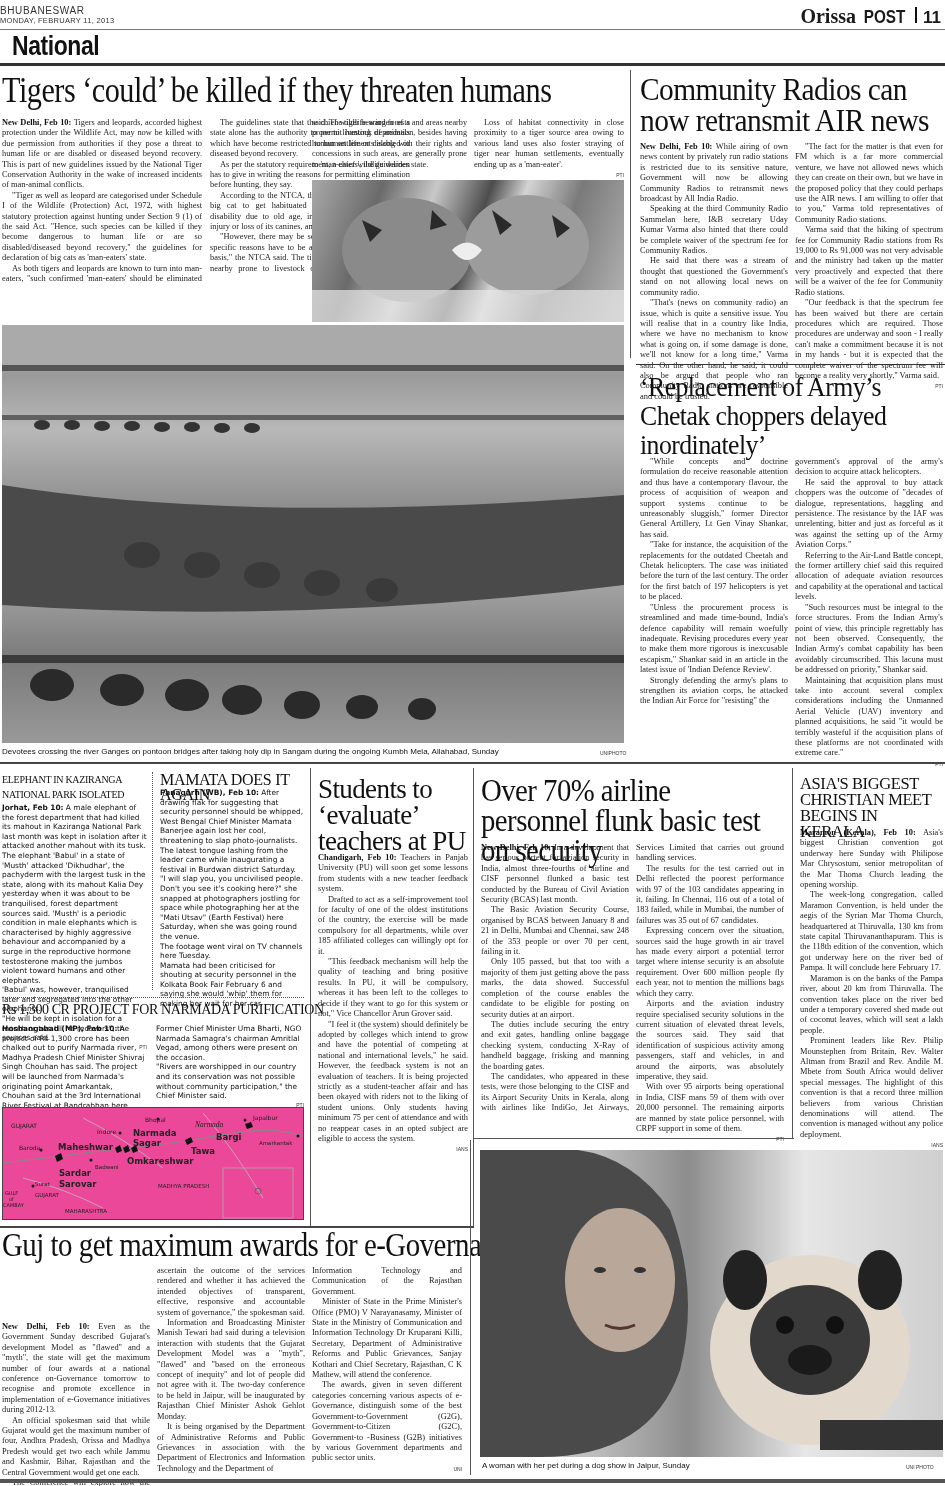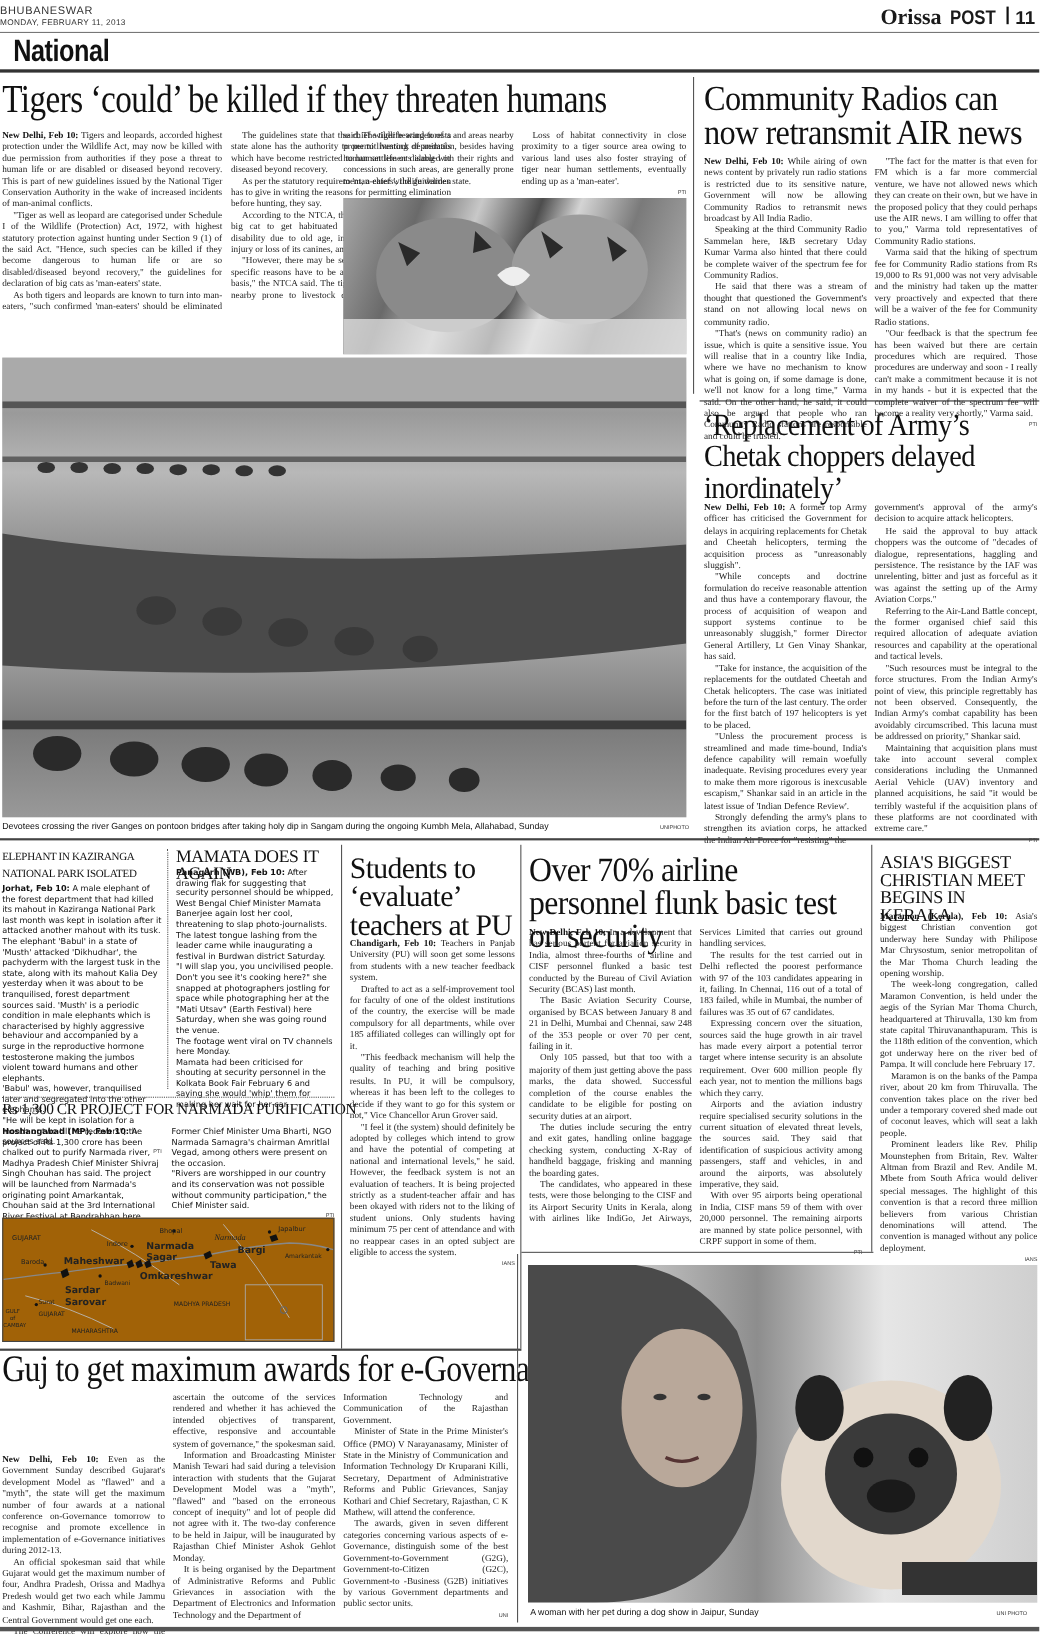"New Delhi, Feb 10: A" p.first { html: <p><span>New Delhi, Feb 10:</span> <span>A former top Army officer has criticised the Government for delays in acquiring replacements for Chetak and Cheetah helicopters, terming the acquisition process as "unreasonably sluggish".</span></p> -> none }
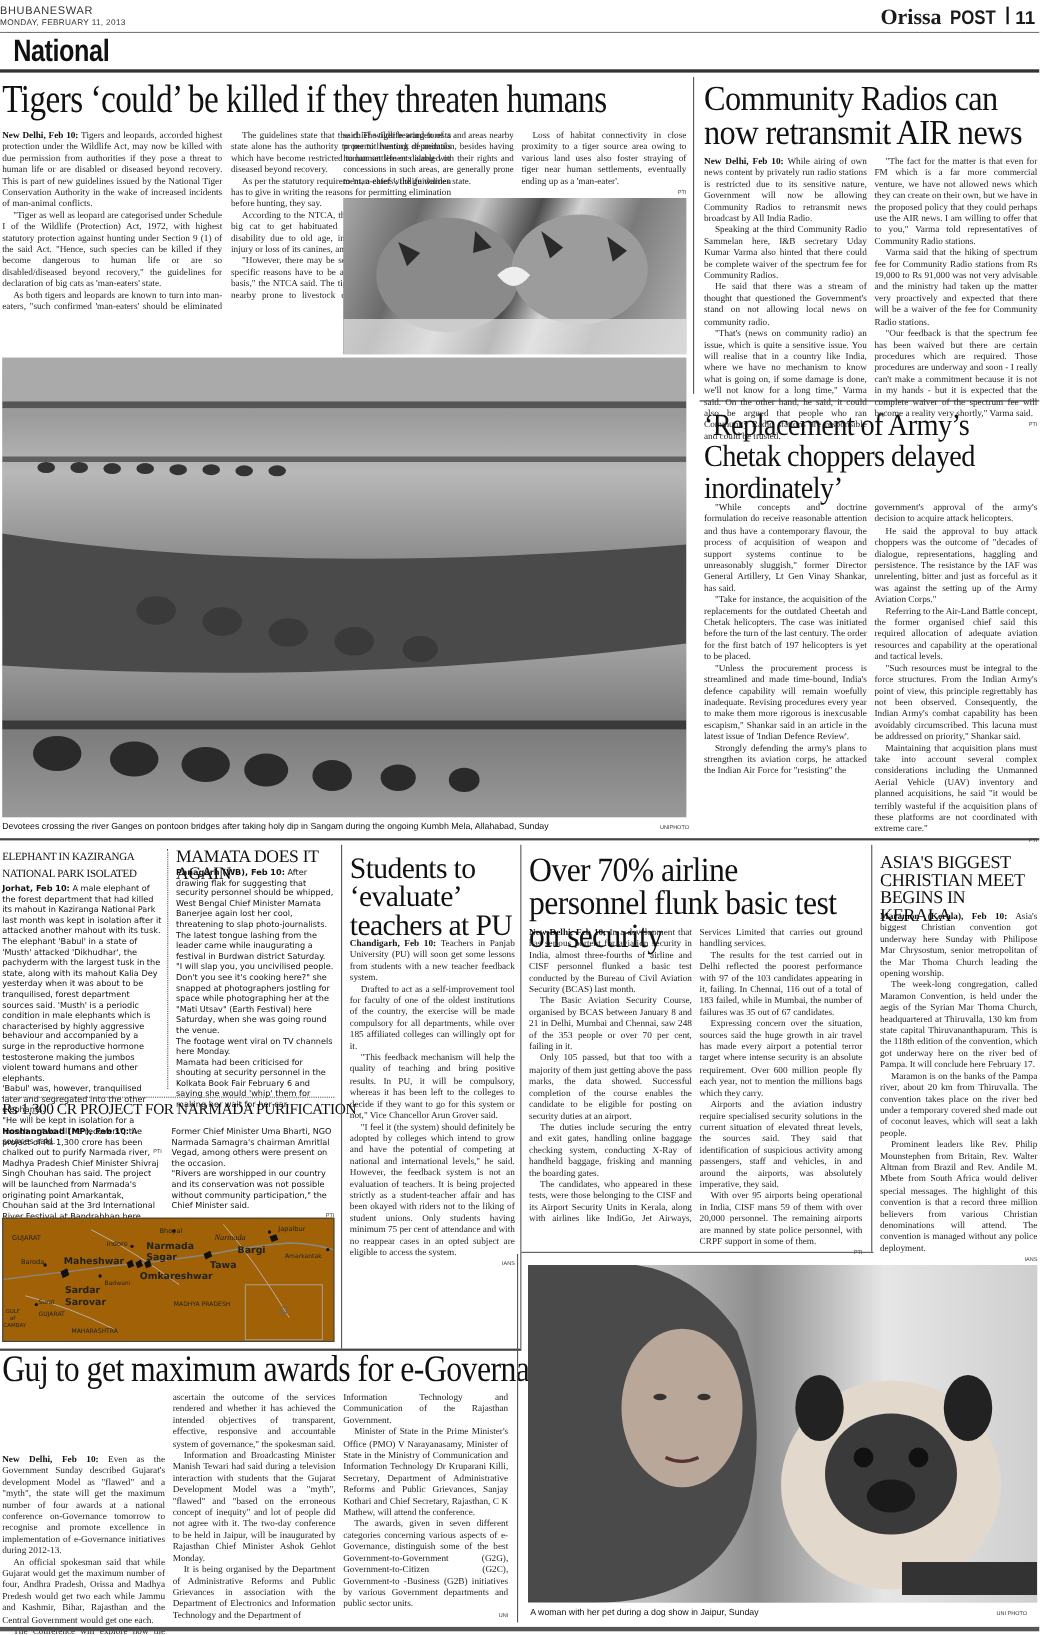"Referring to the Air-Land Battle" p { text: organised -> artillery }
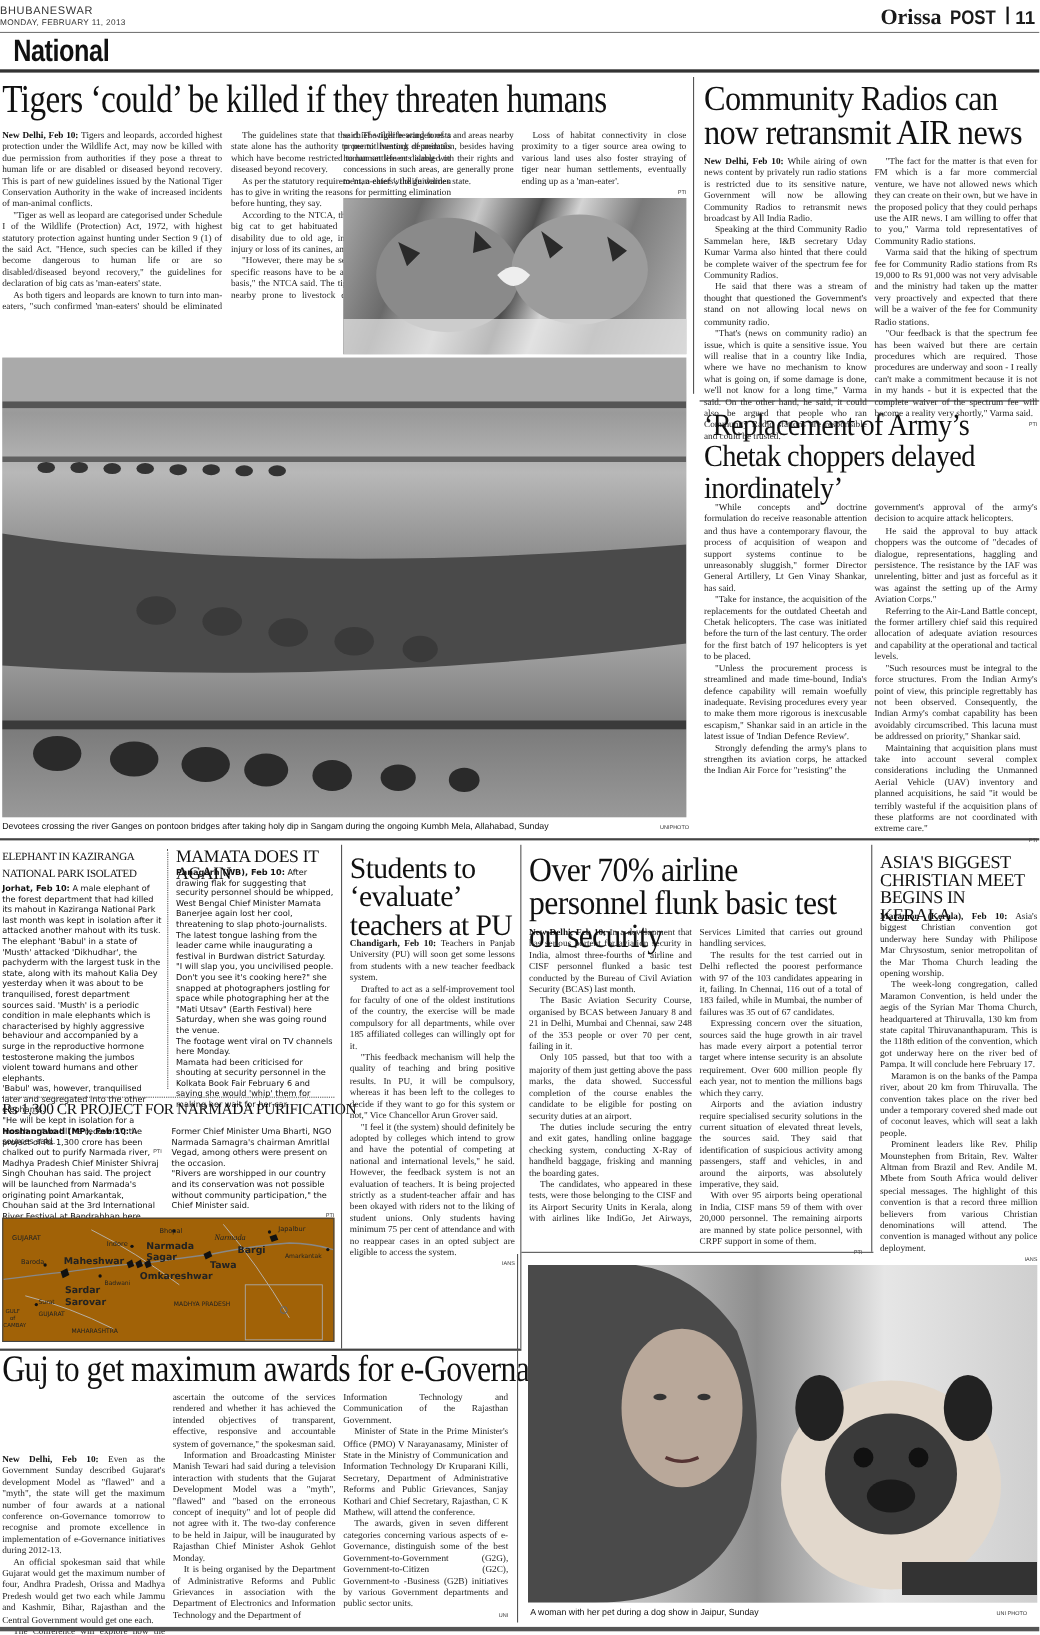"The footage went viral on" div { text: Monday -> Tuesday }
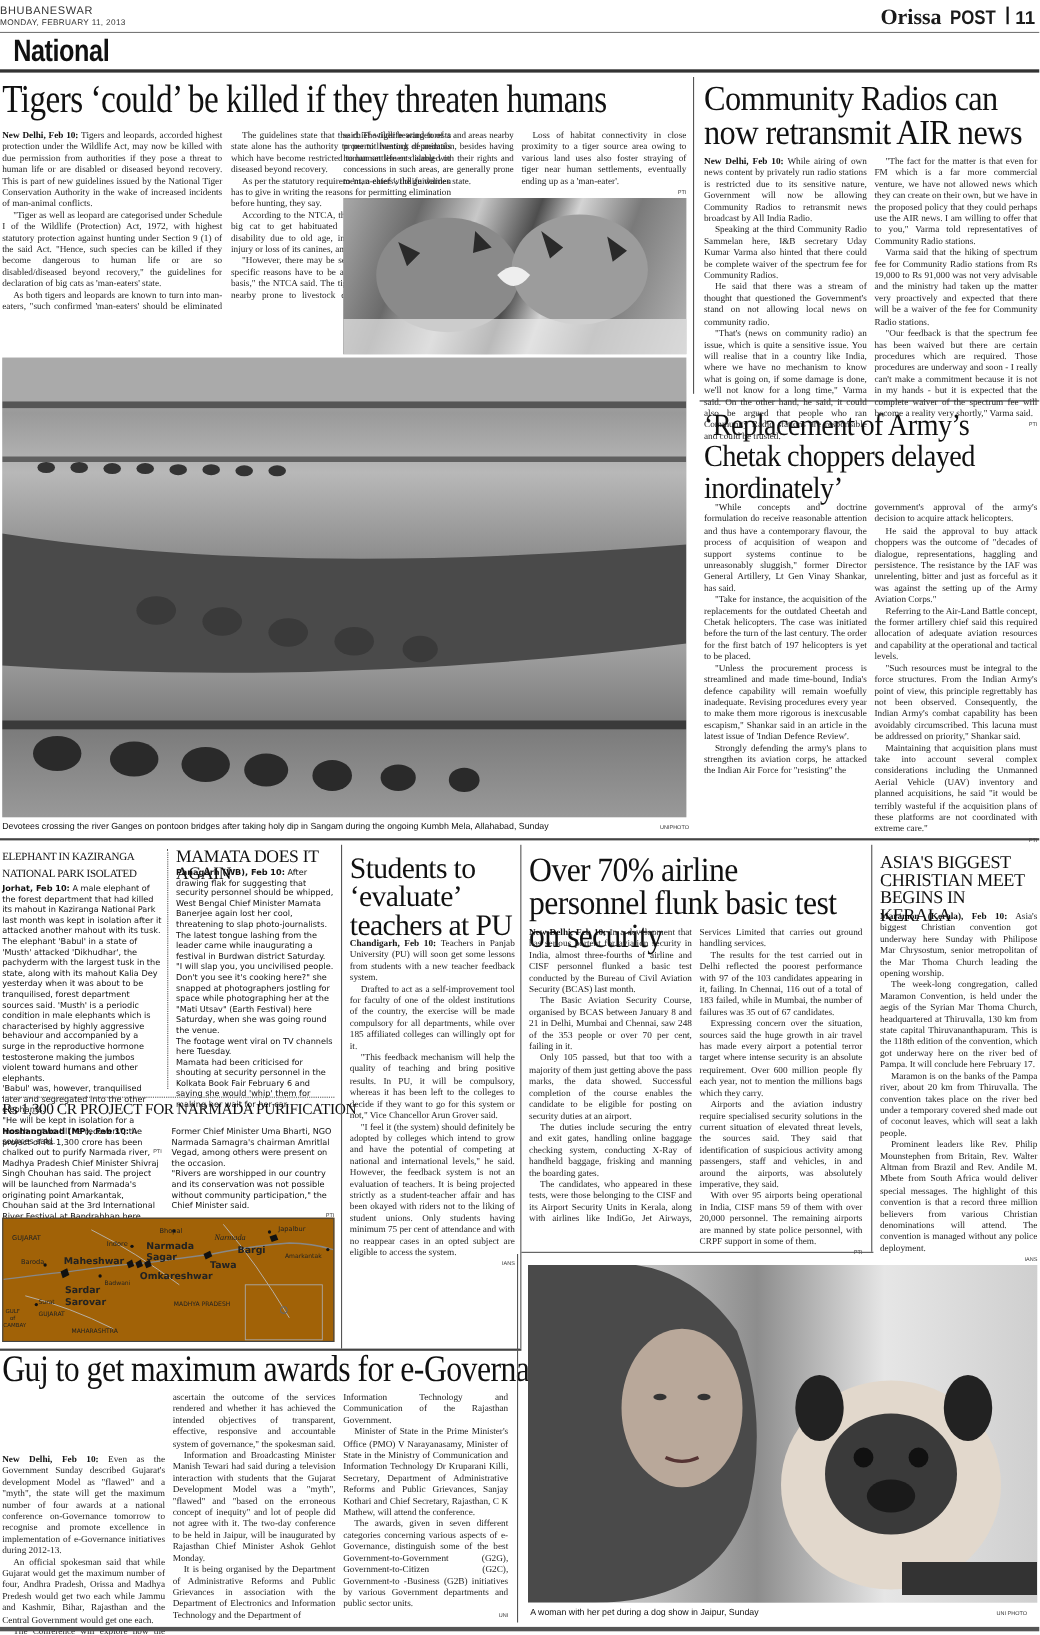"Narmada" div.abs { background: #a16207 -> #ec4899 }
